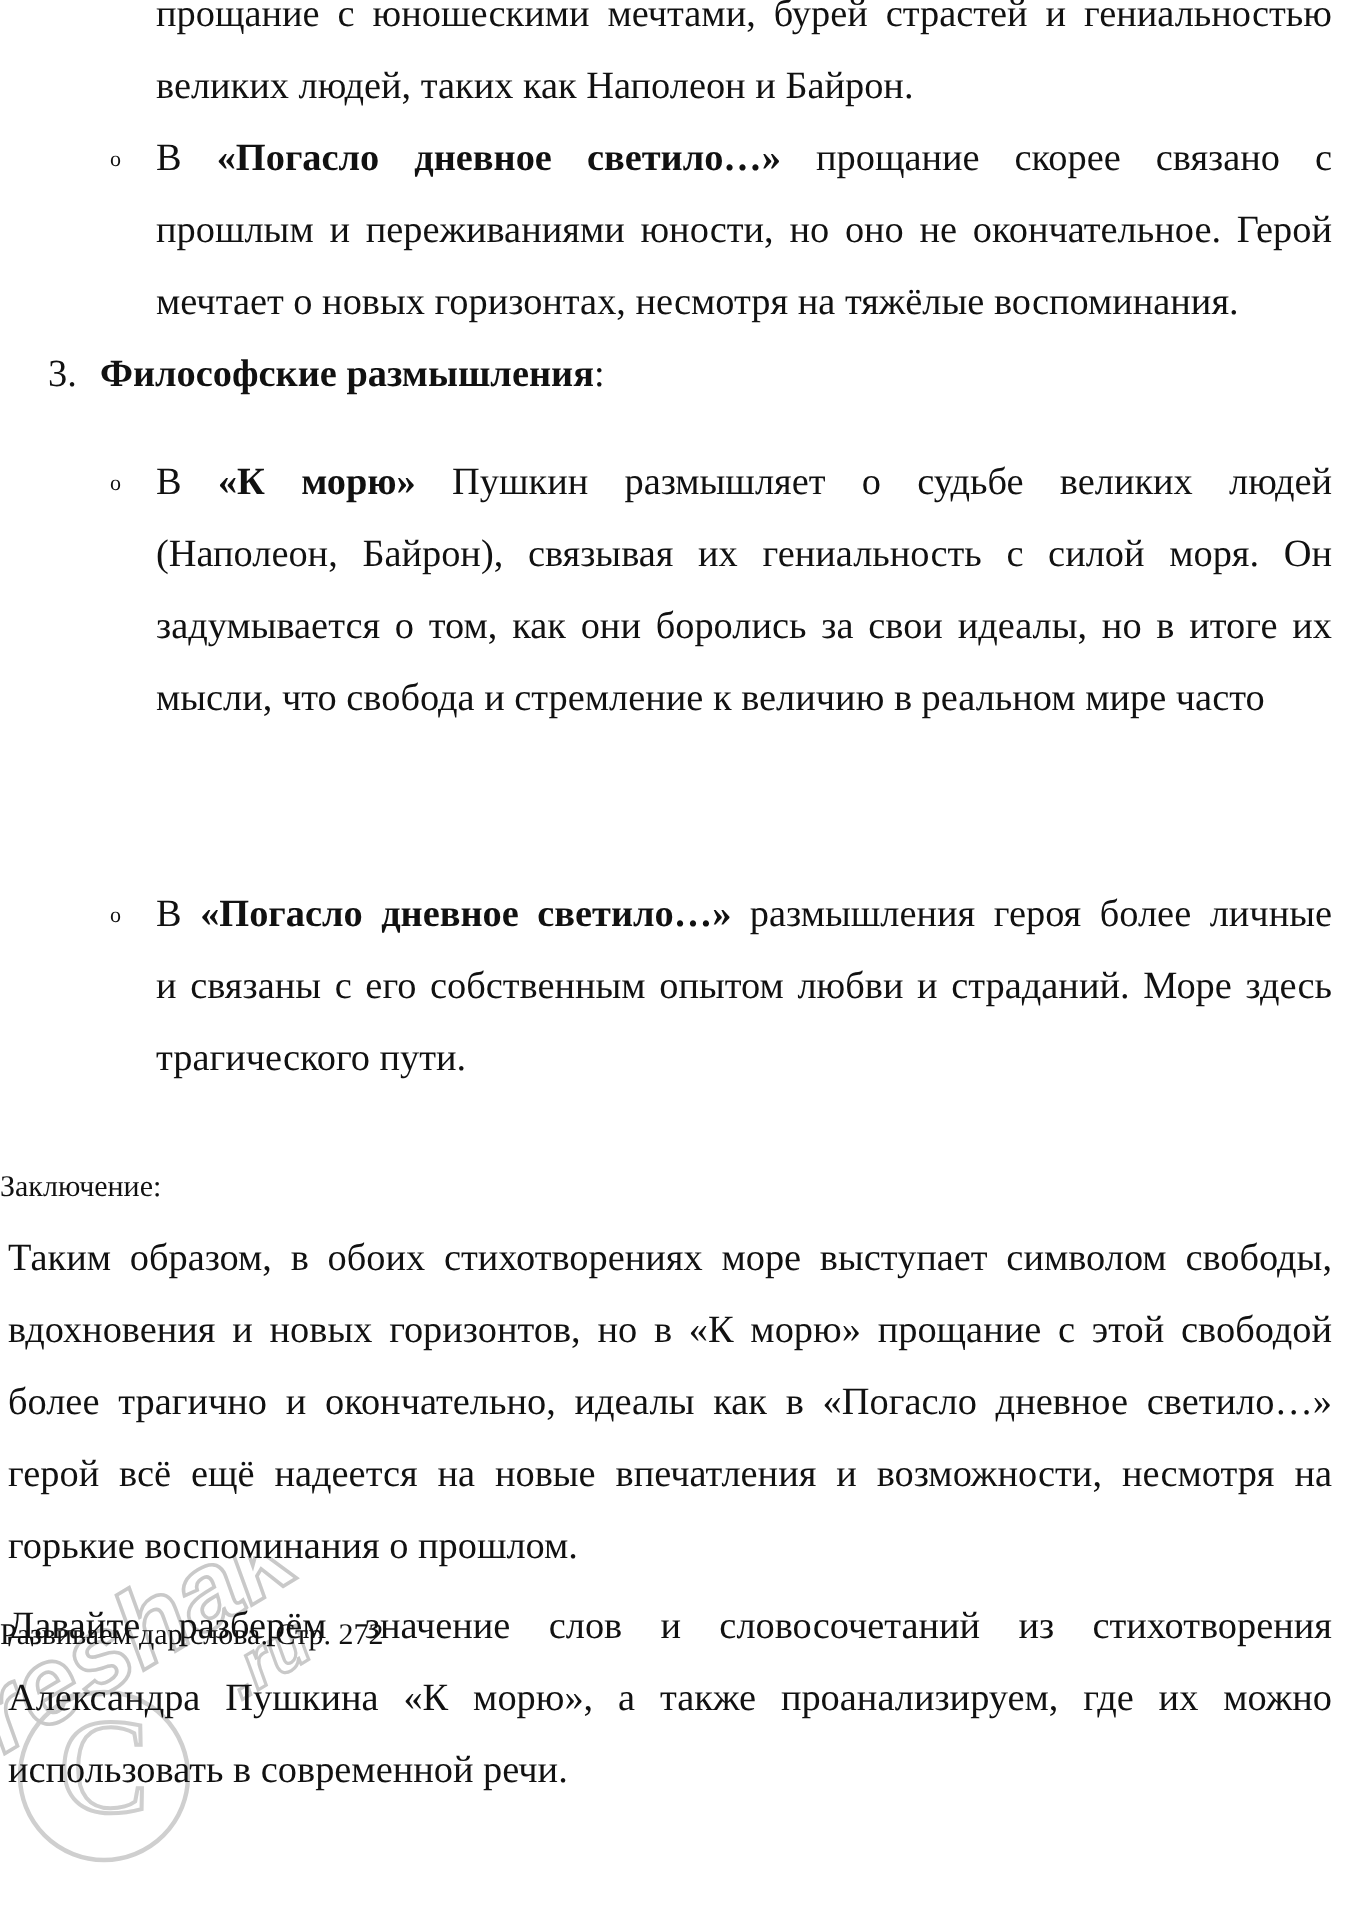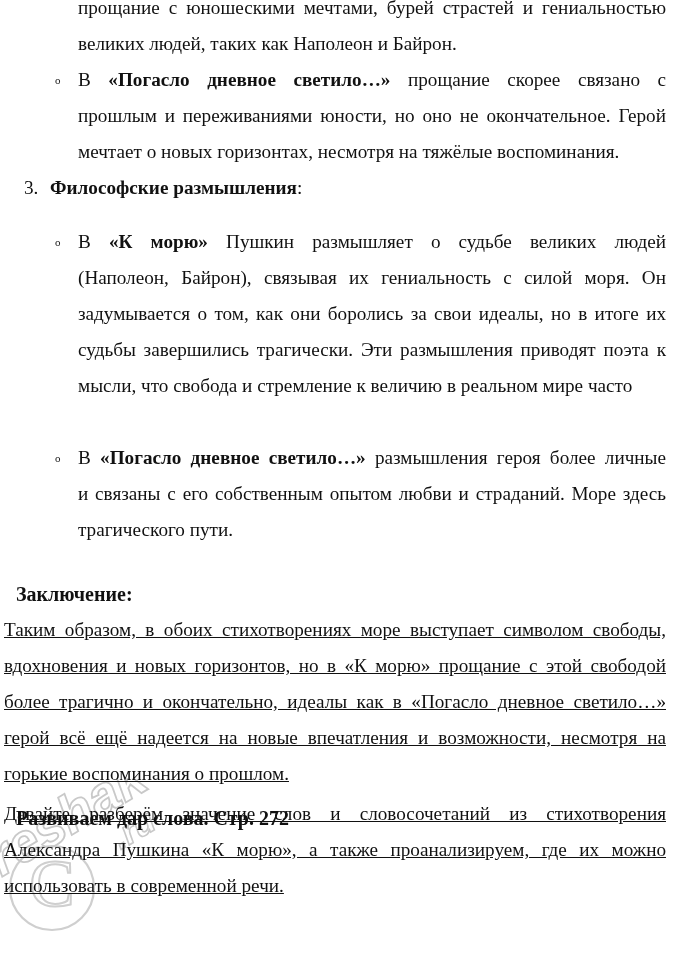"судьбы завершились трагически. Эти" span.ln { html: <span>судьбы завершились трагически. Эти размышления приводят поэта к</span> -> none }
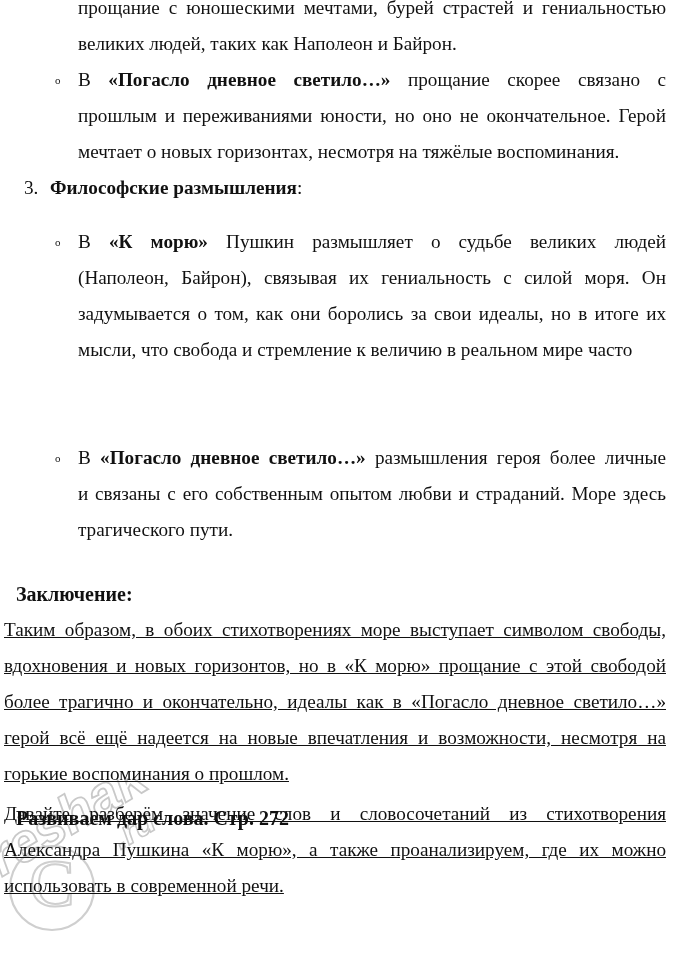"Заключение:" .heading { font-size: 20px -> 15px; font-weight: bold -> normal; left: 16px -> 0 }
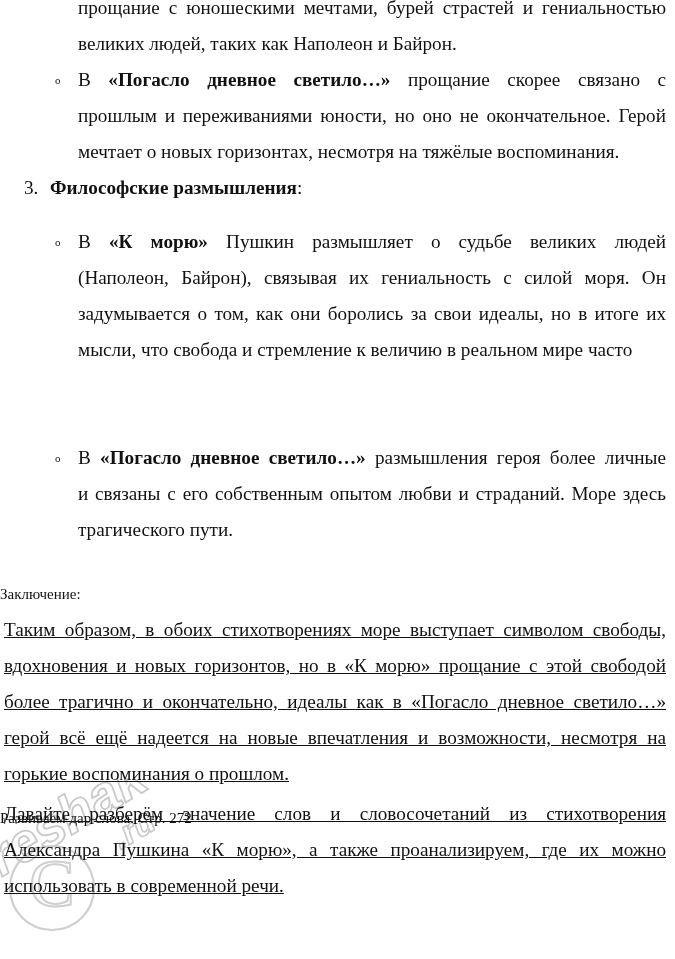"Таким образом, в обоих стихотворениях" .para { text-decoration: underline -> none }
